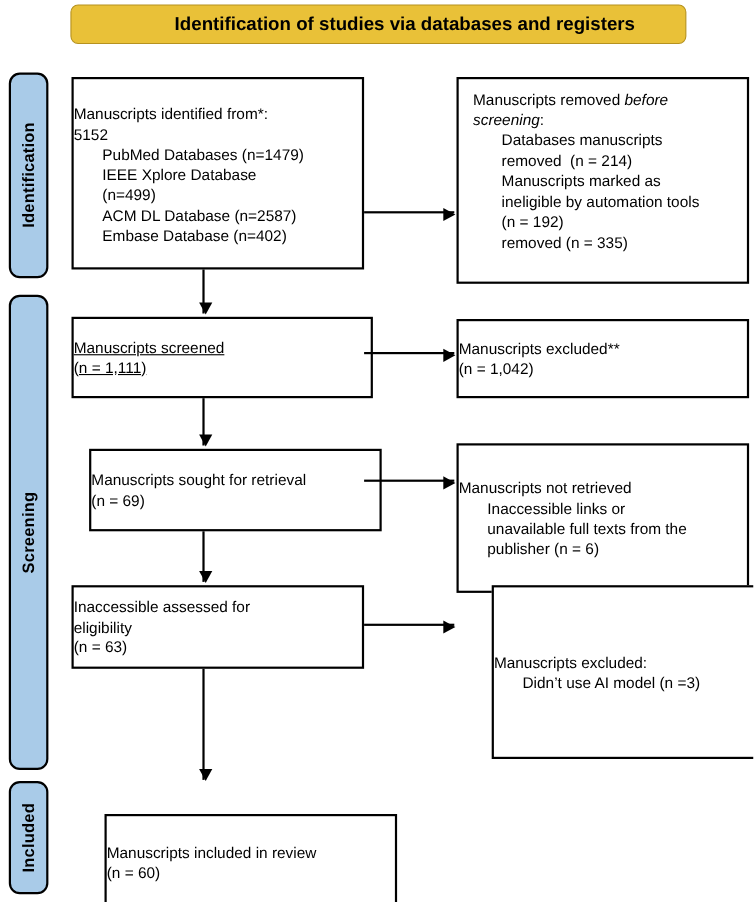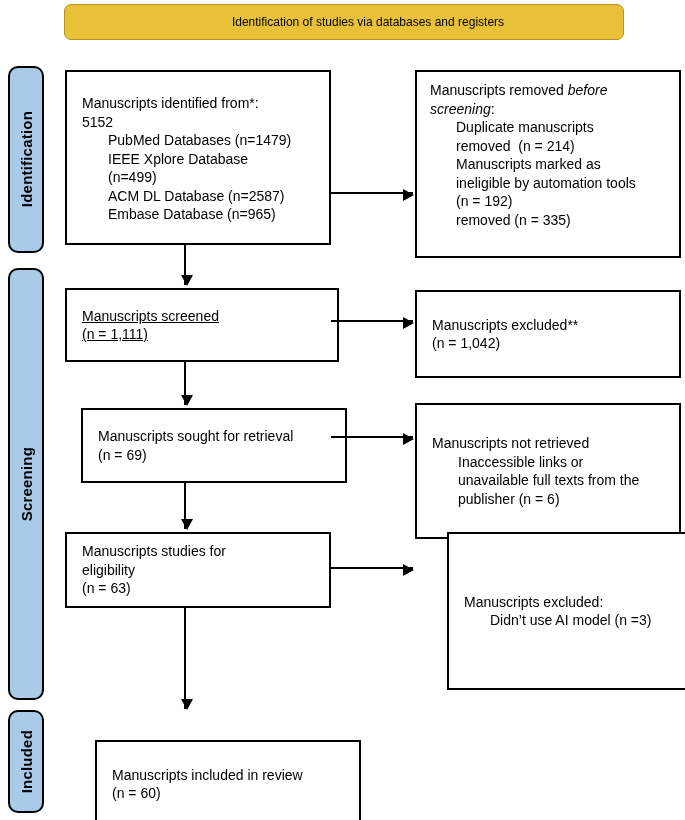"Identification of studies via databases" .banner span { font-size: 12px -> 17px; font-weight: normal -> bold }
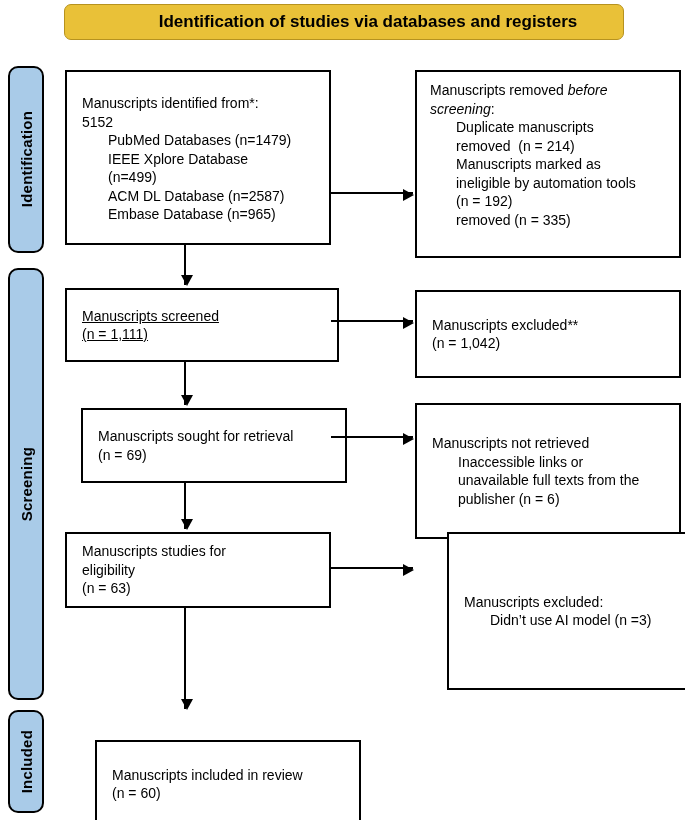"Manuscripts identified from*:" .box { padding-left: 15px -> none }
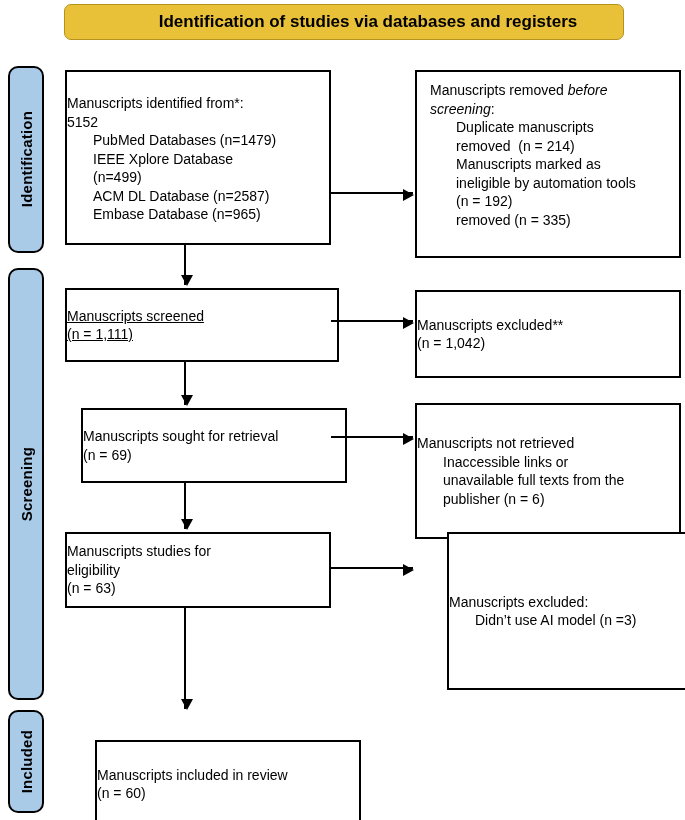"Duplicate manuscripts" div.ln { text: Duplicate -> Databases }
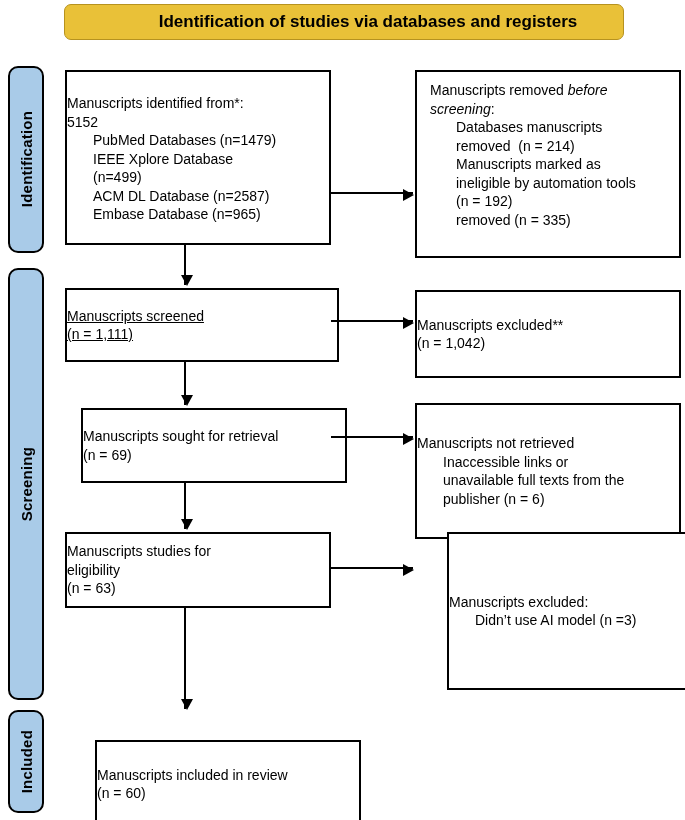"Embase Database (n=965)" div.ln { text: 965 -> 402 }
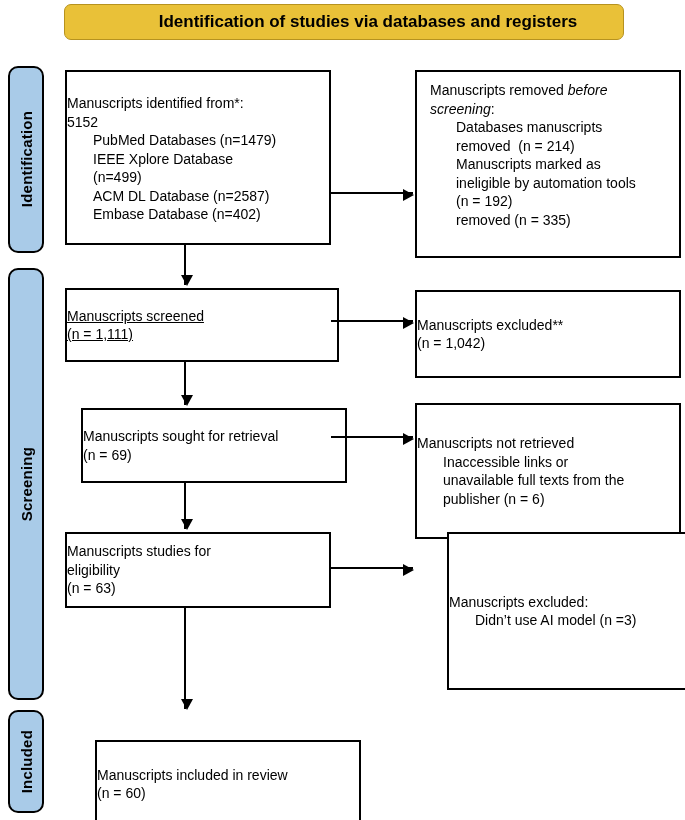"Manuscripts excluded**" .b-excluded1 { height: 88px -> 72px }
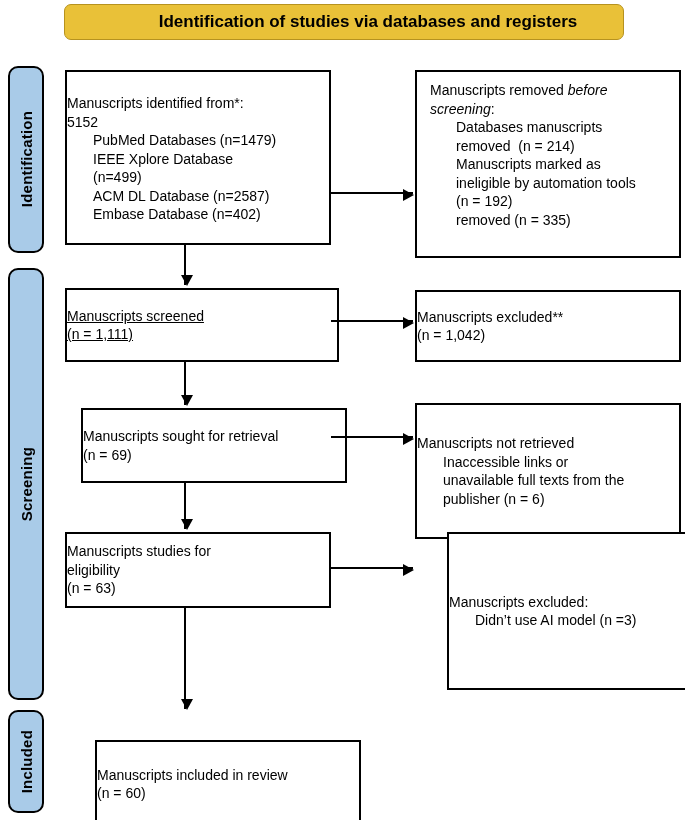"Manuscripts studies for" div.ln { text: Manuscripts studies -> Inaccessible assessed }
